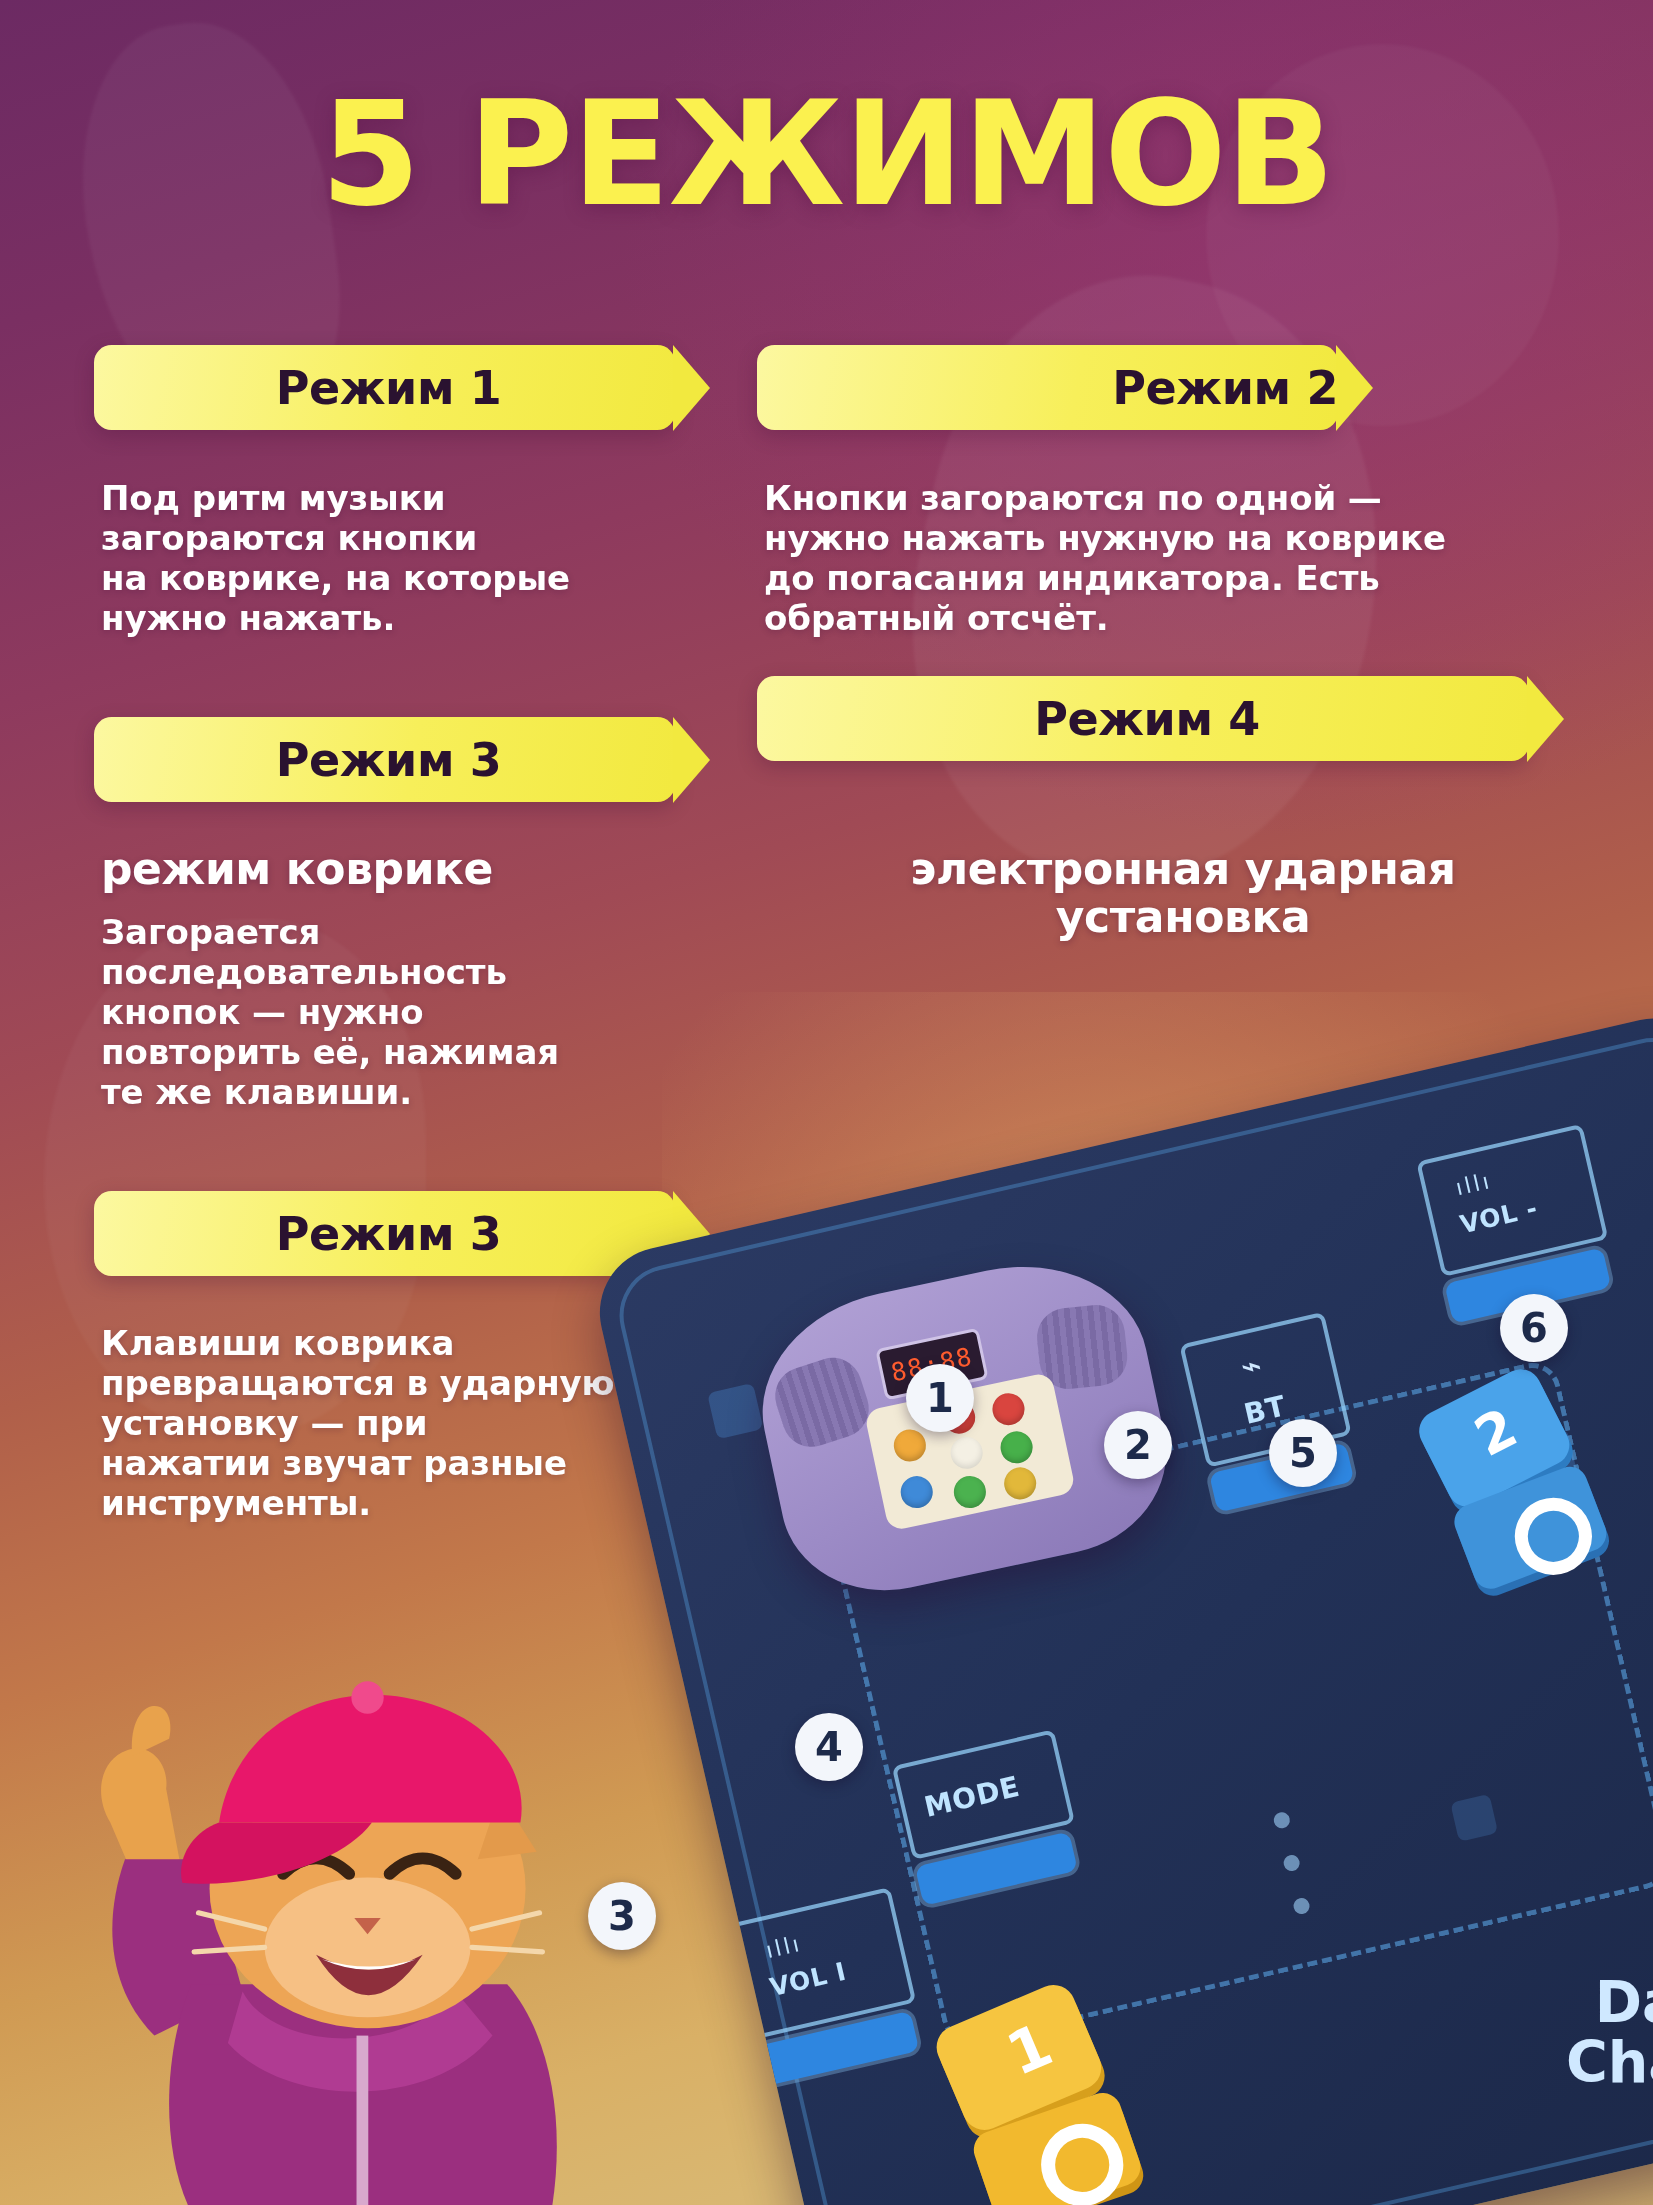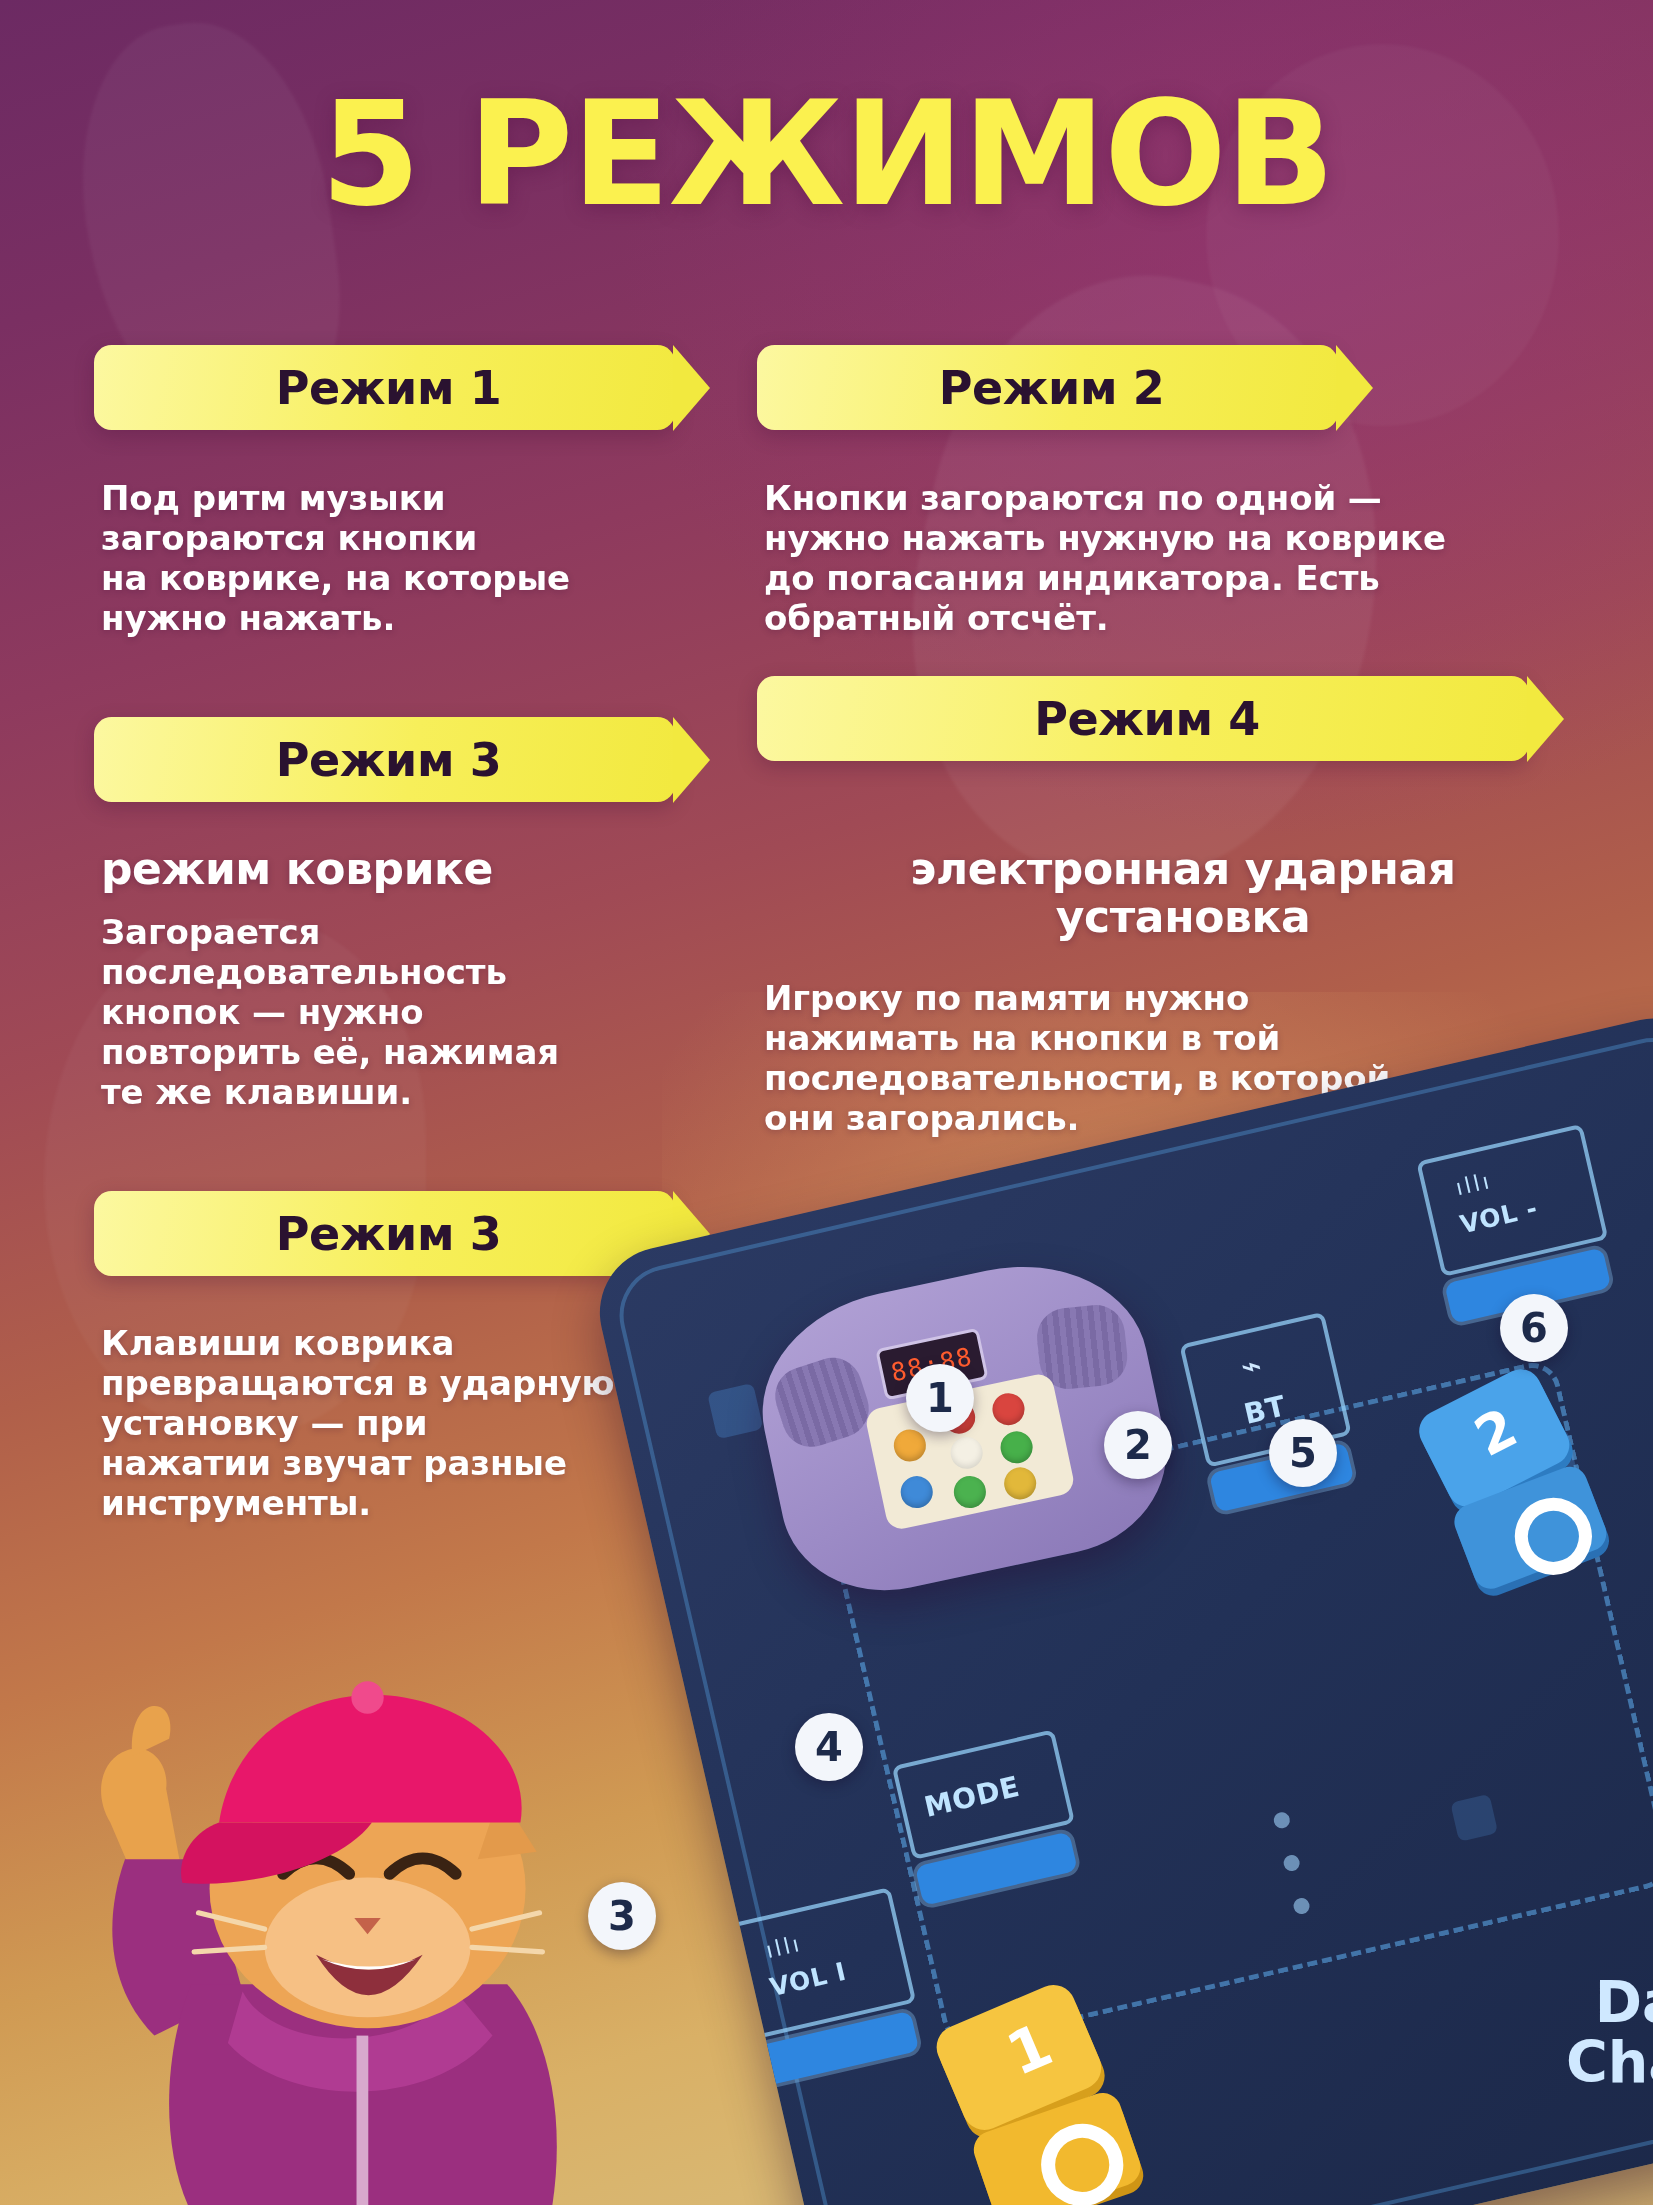"Режим 2" div.ribbon { justify-content: none -> flex-end }
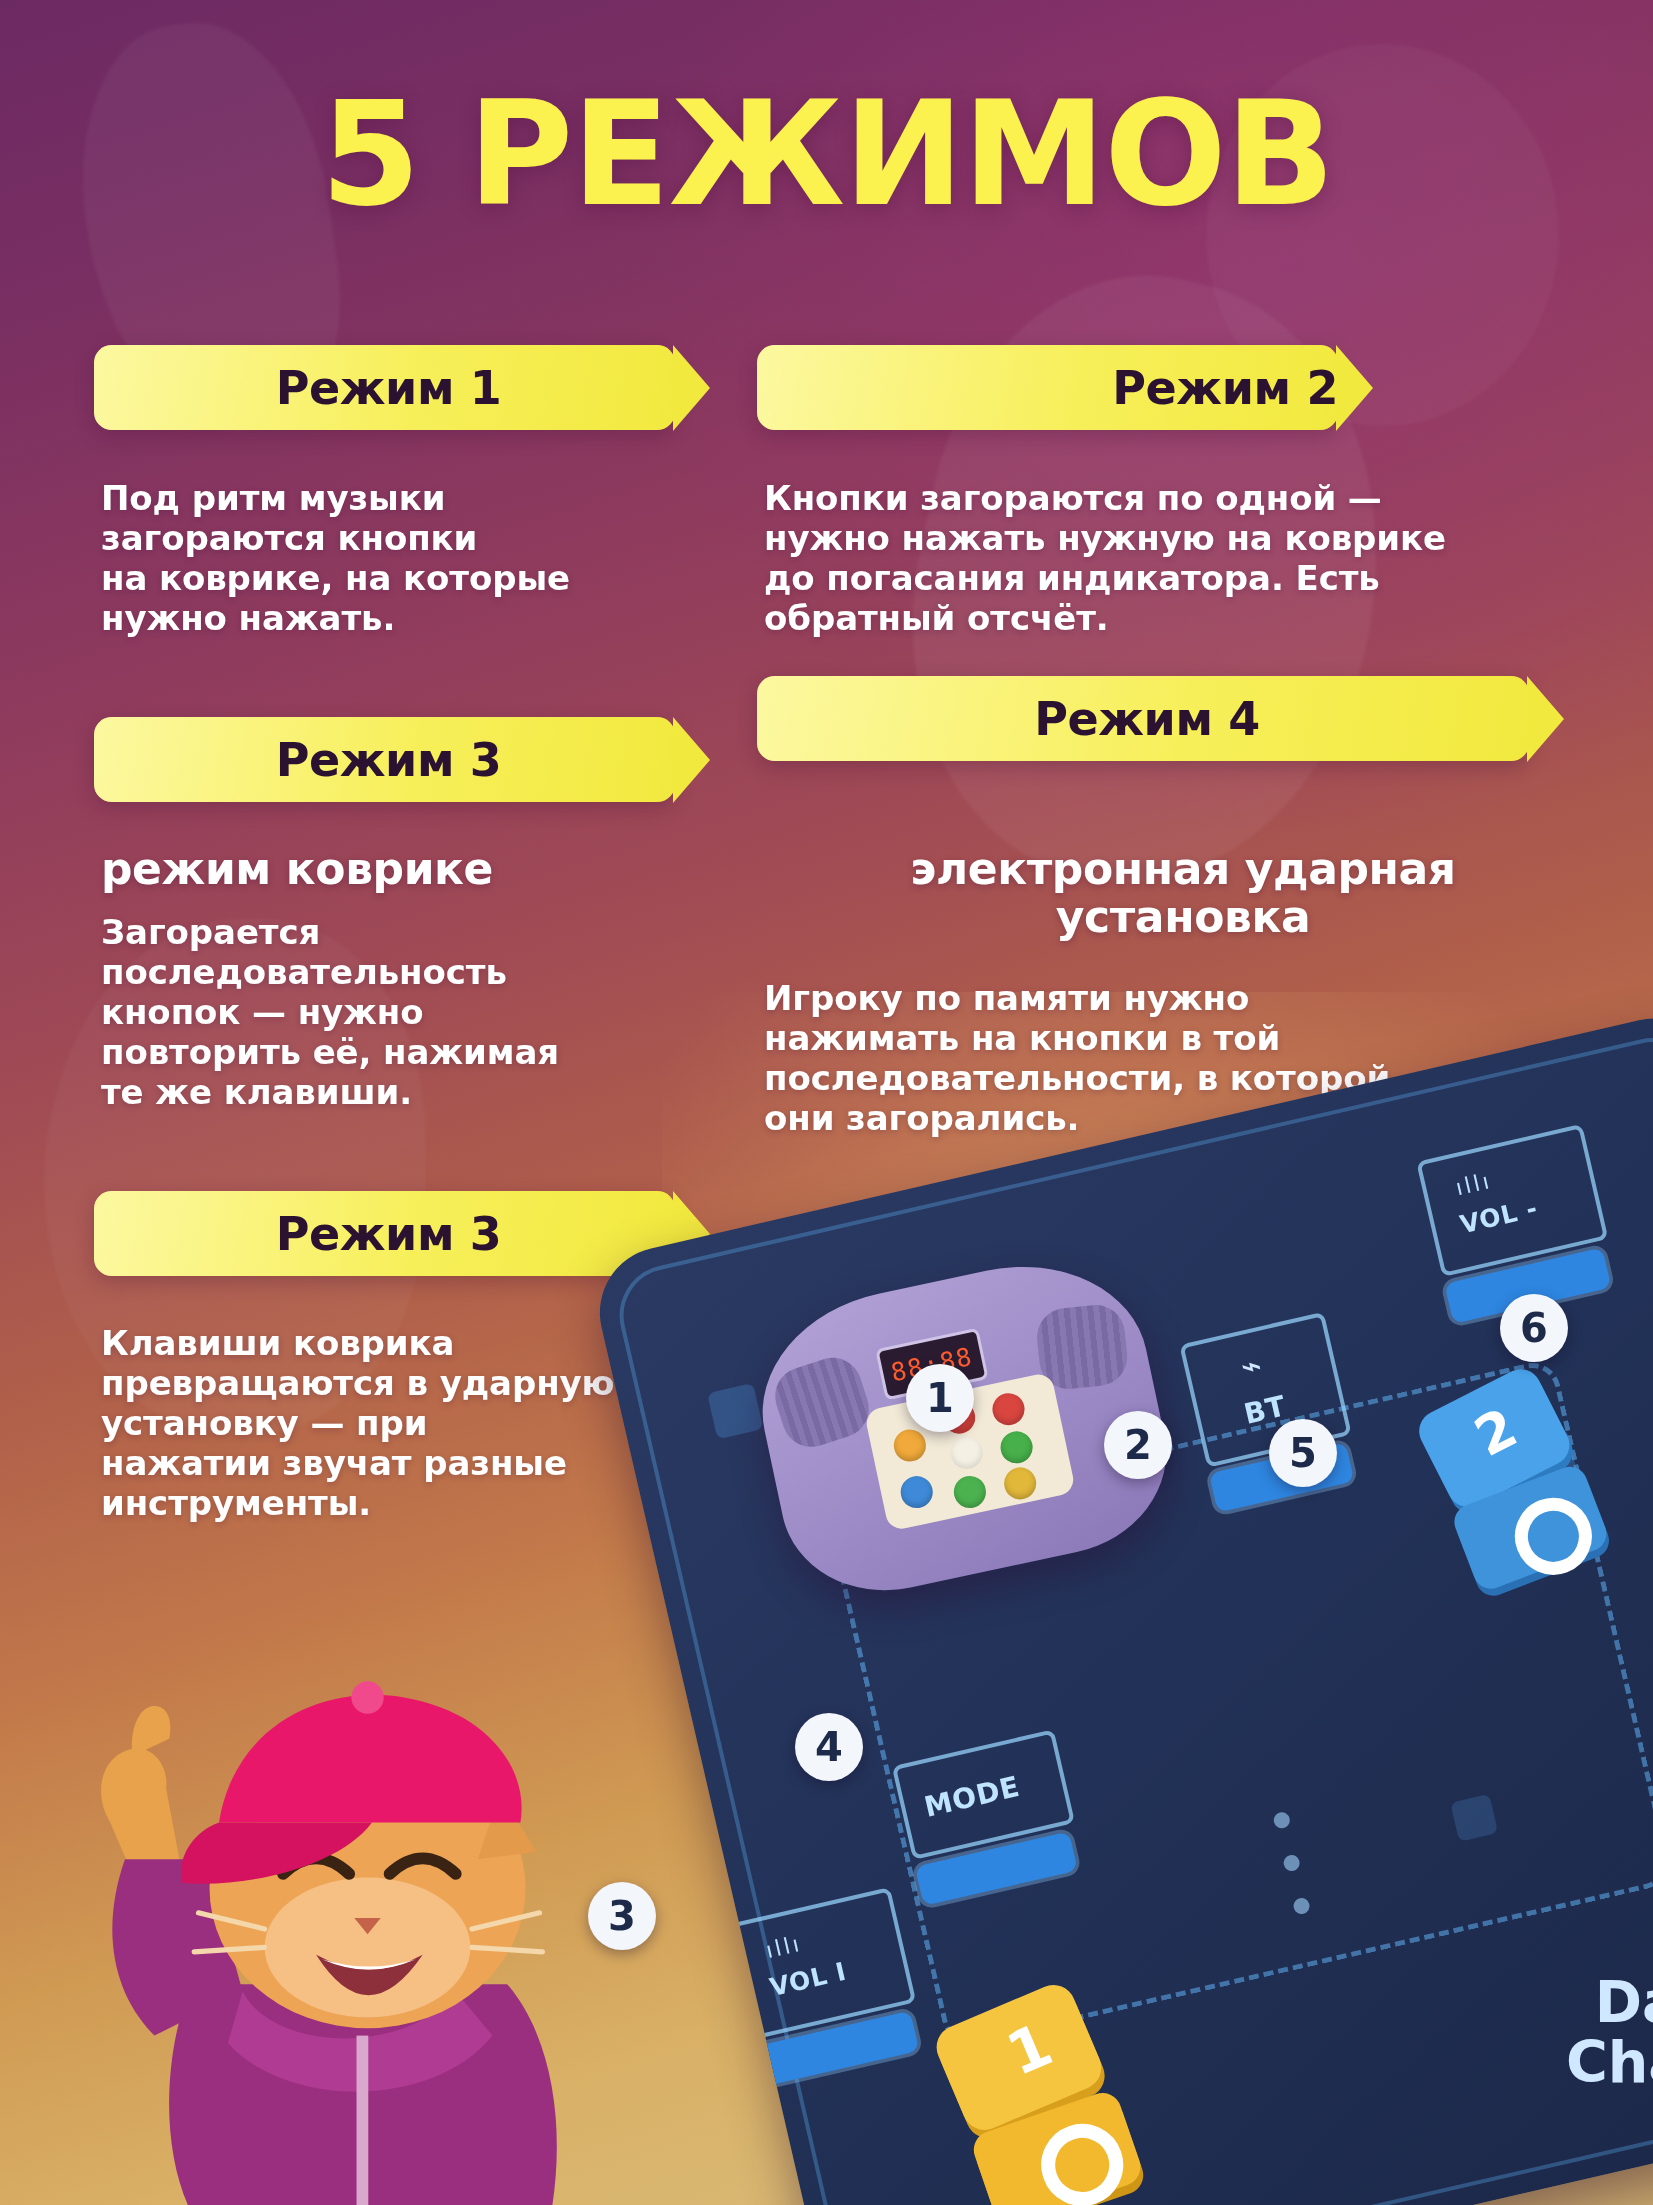"Игроку по памяти нужно" div.body-text { html: <div>Игроку по памяти нужно нажимать на кнопки в той последовательности, в которой они загорались.</div> -> none }
